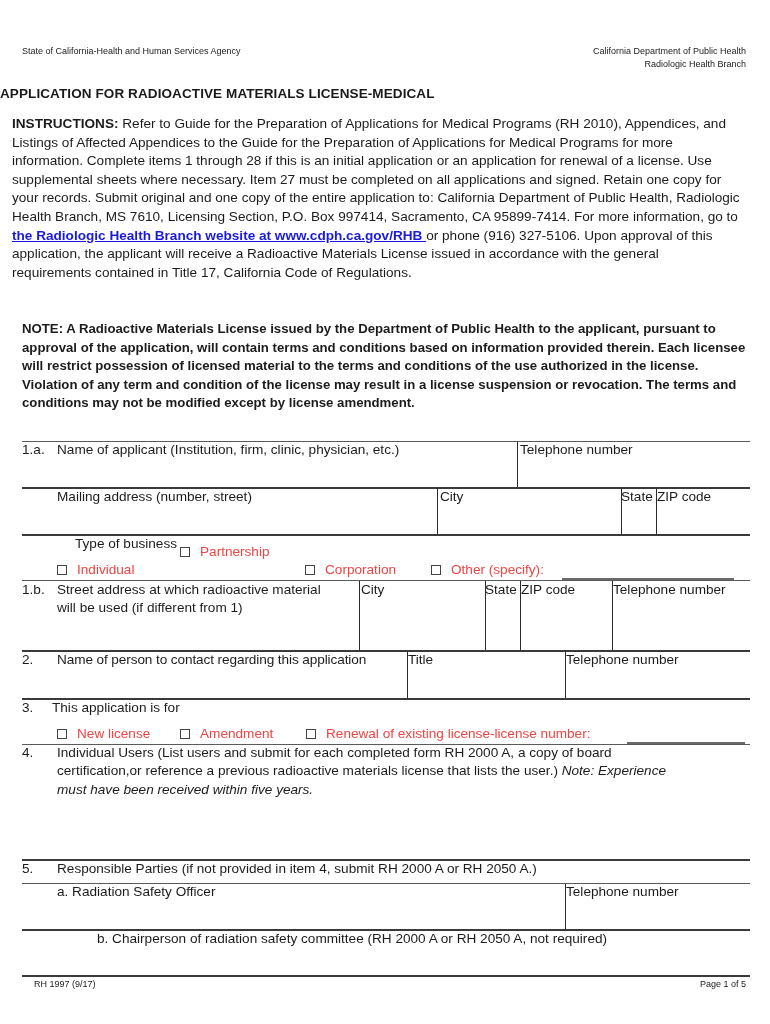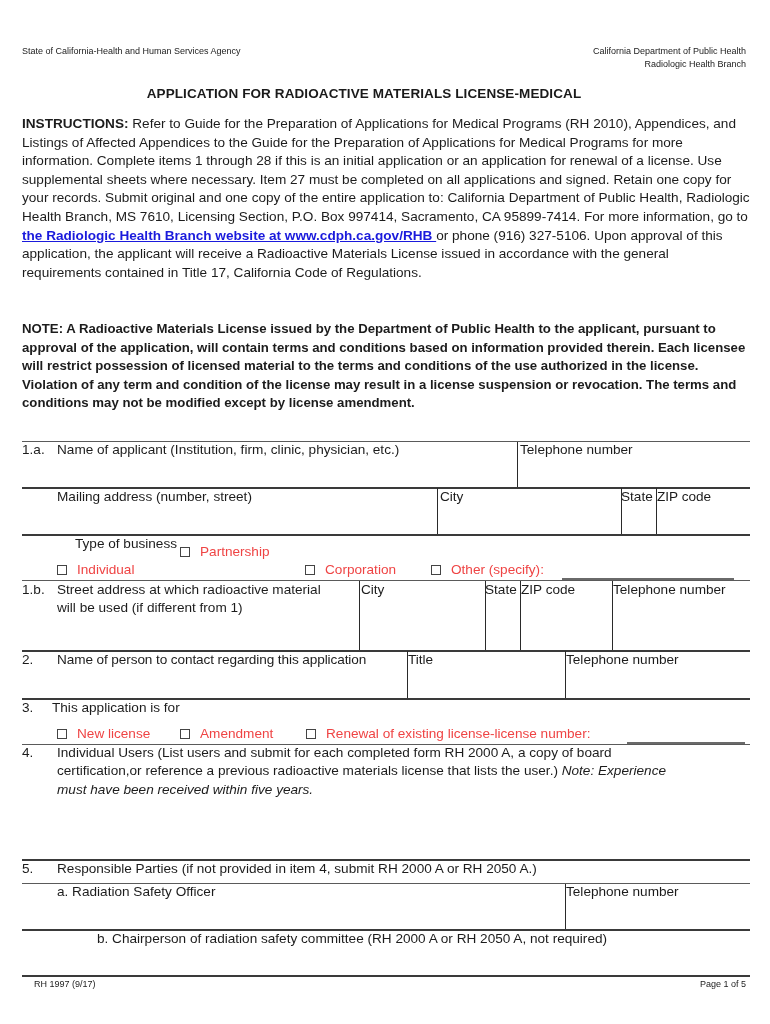"APPLICATION FOR RADIOACTIVE MATERIALS" div.abs { text-align: center -> none }
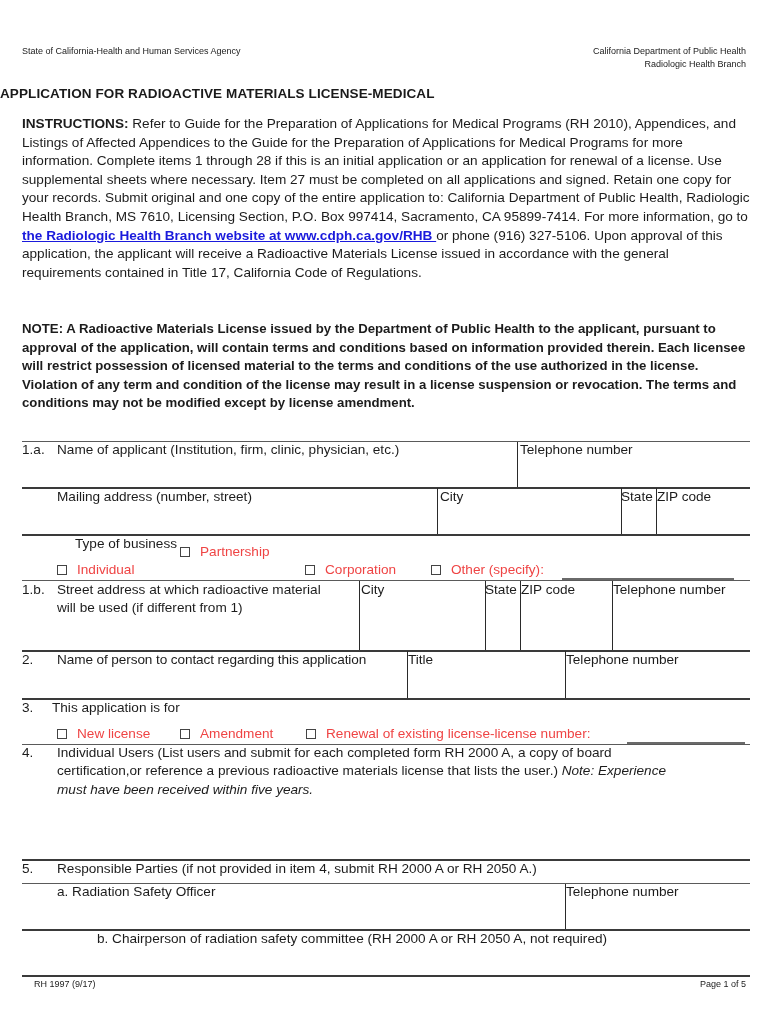"INSTRUCTIONS: Refer to Guide for" div.abs { left: 22px -> 12px }
